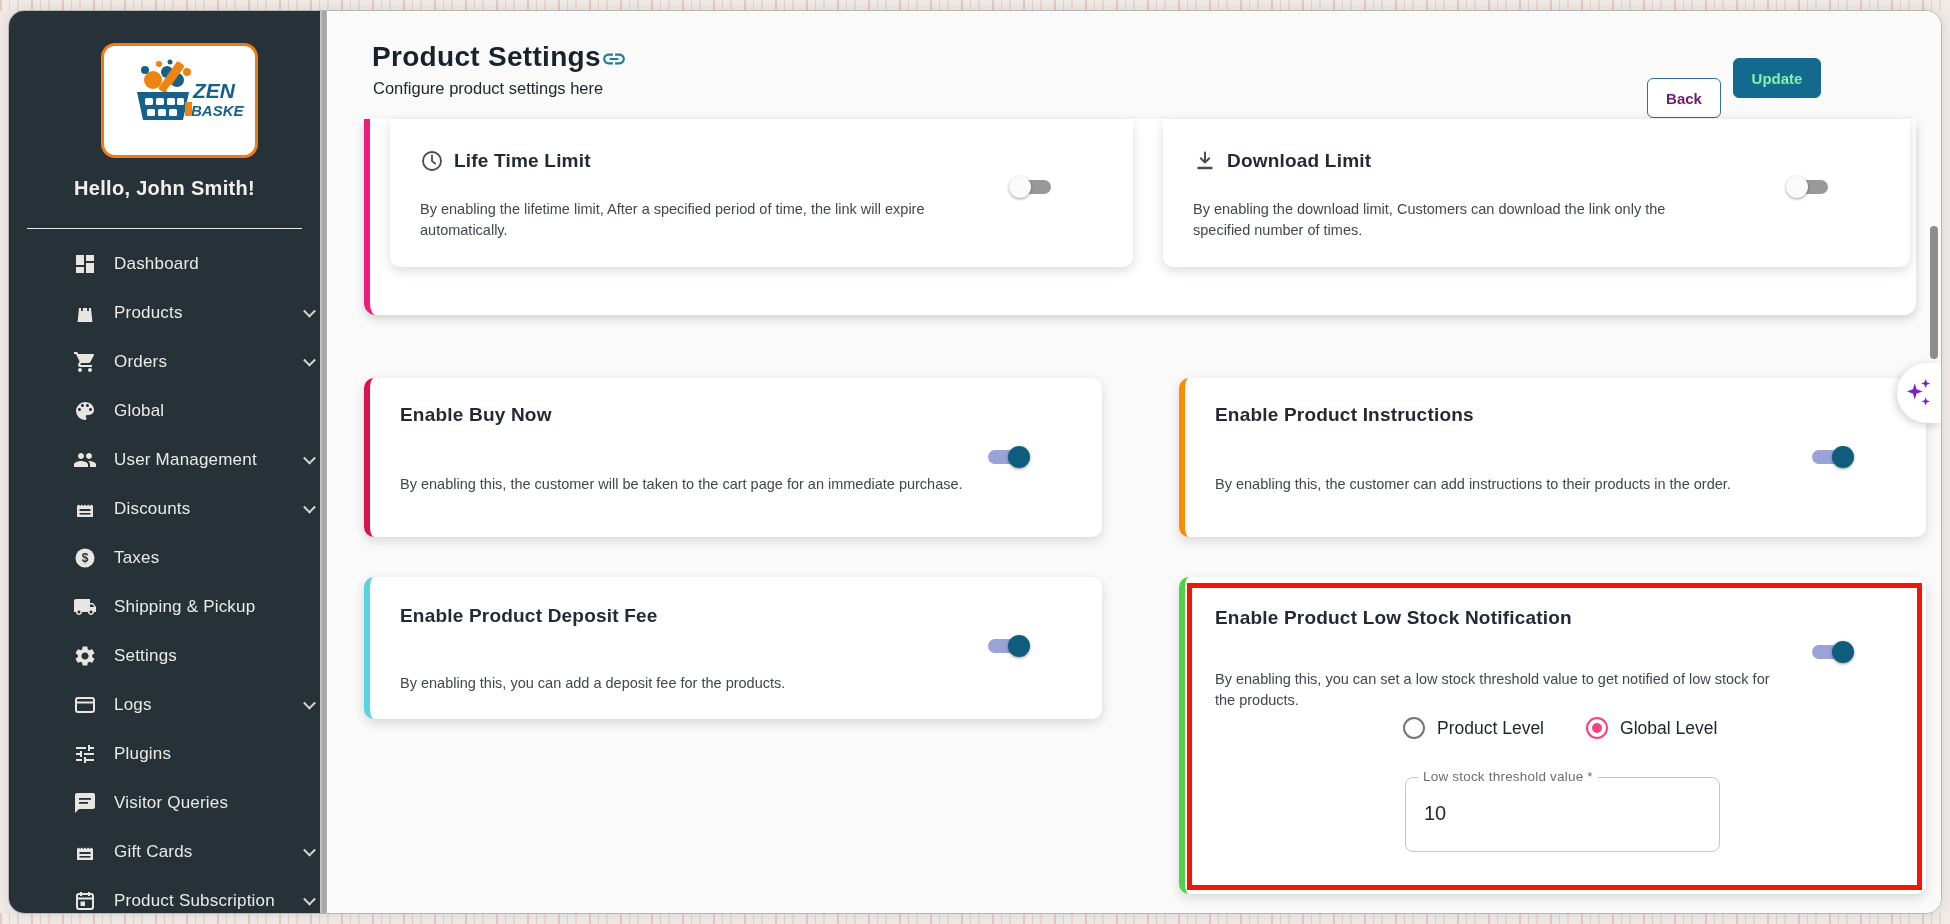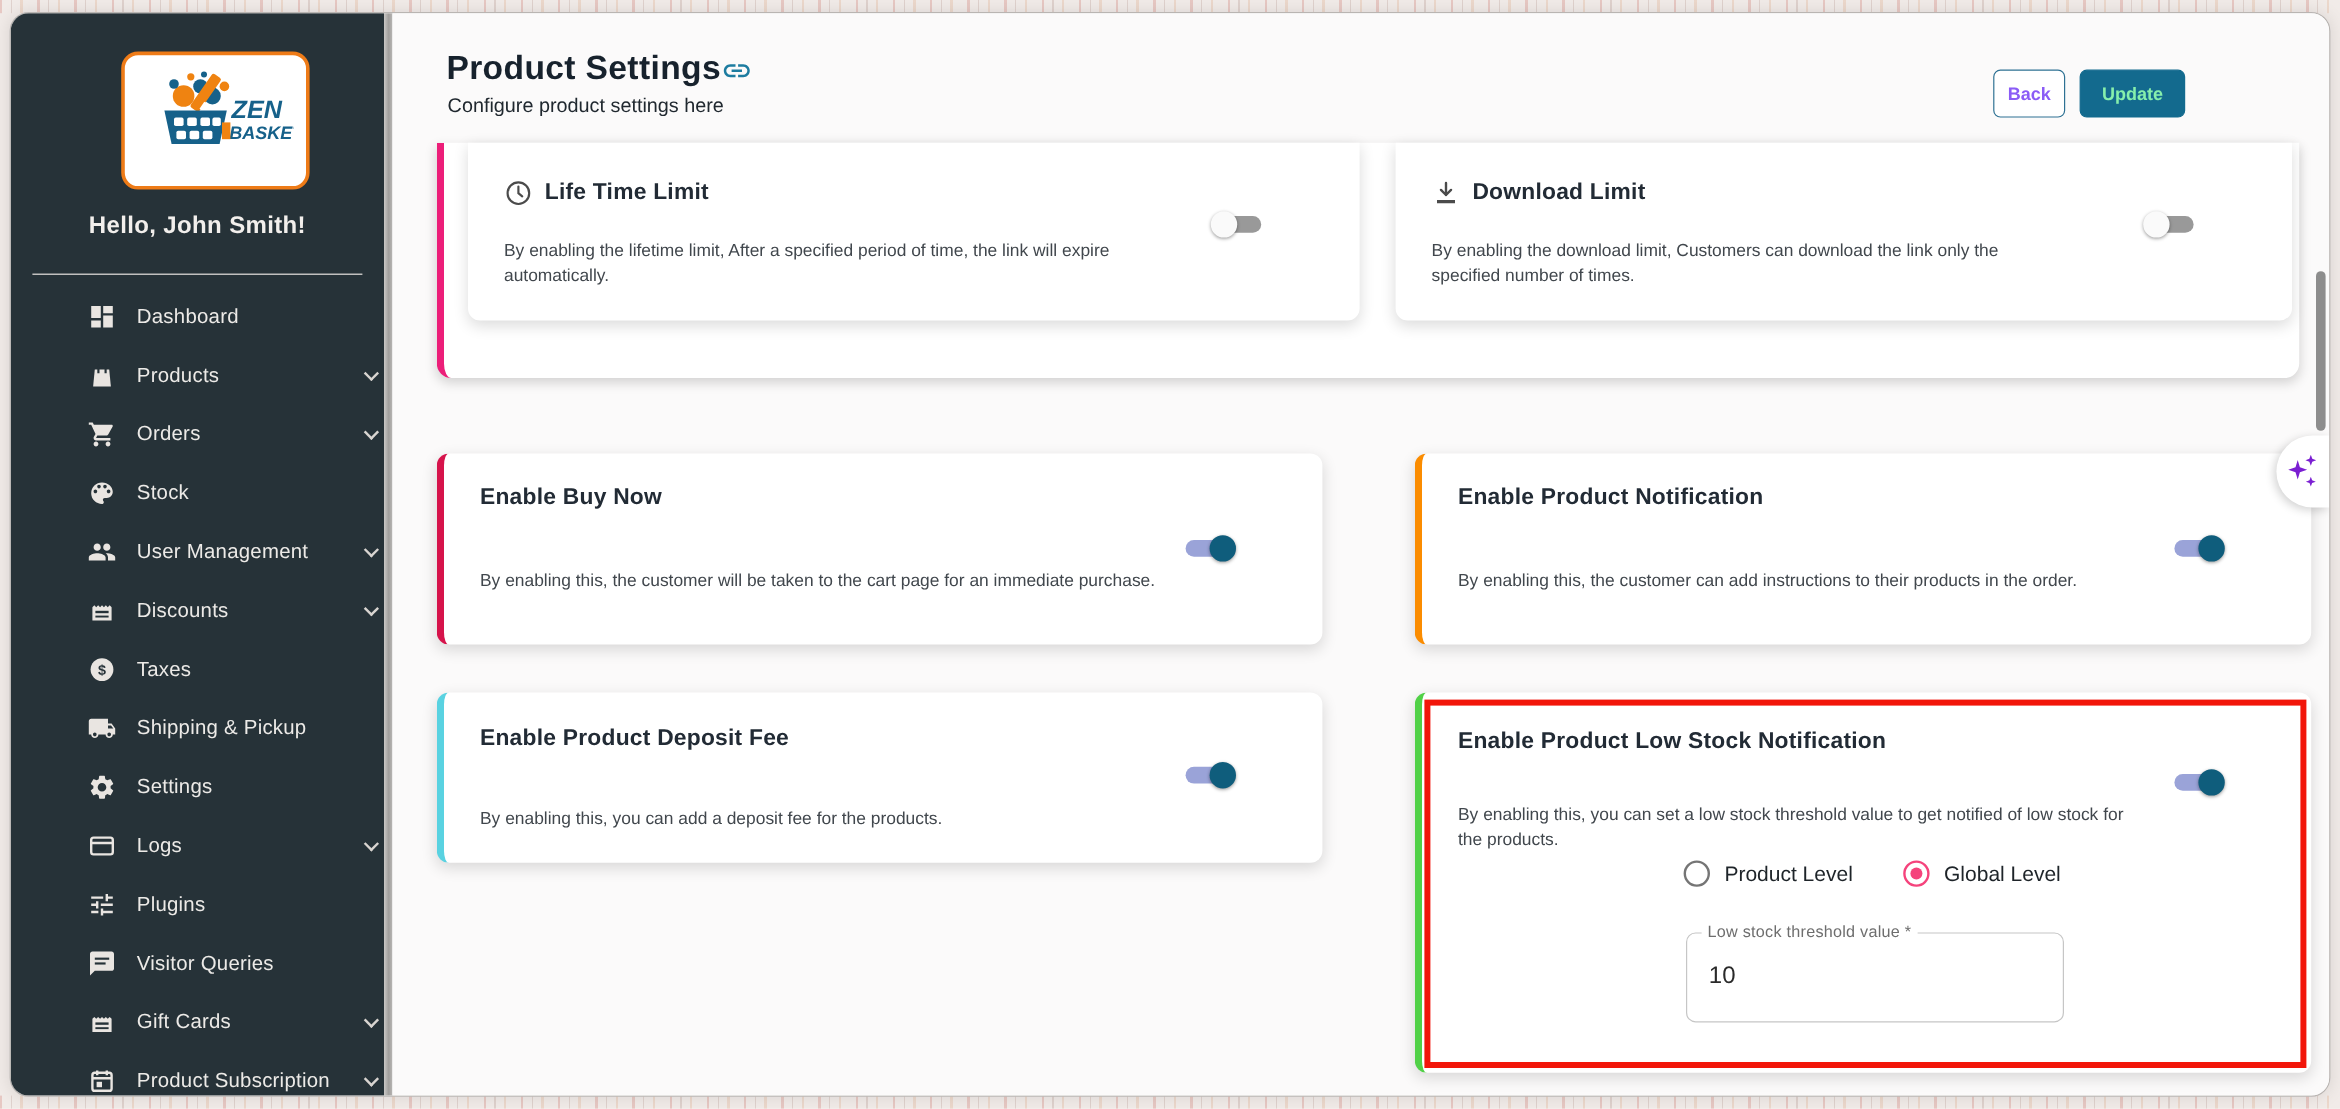"Back" .btn-back { color: #8b5cf6 -> #701a75; margin-top: none -> 20px; width: 60px -> 74px }
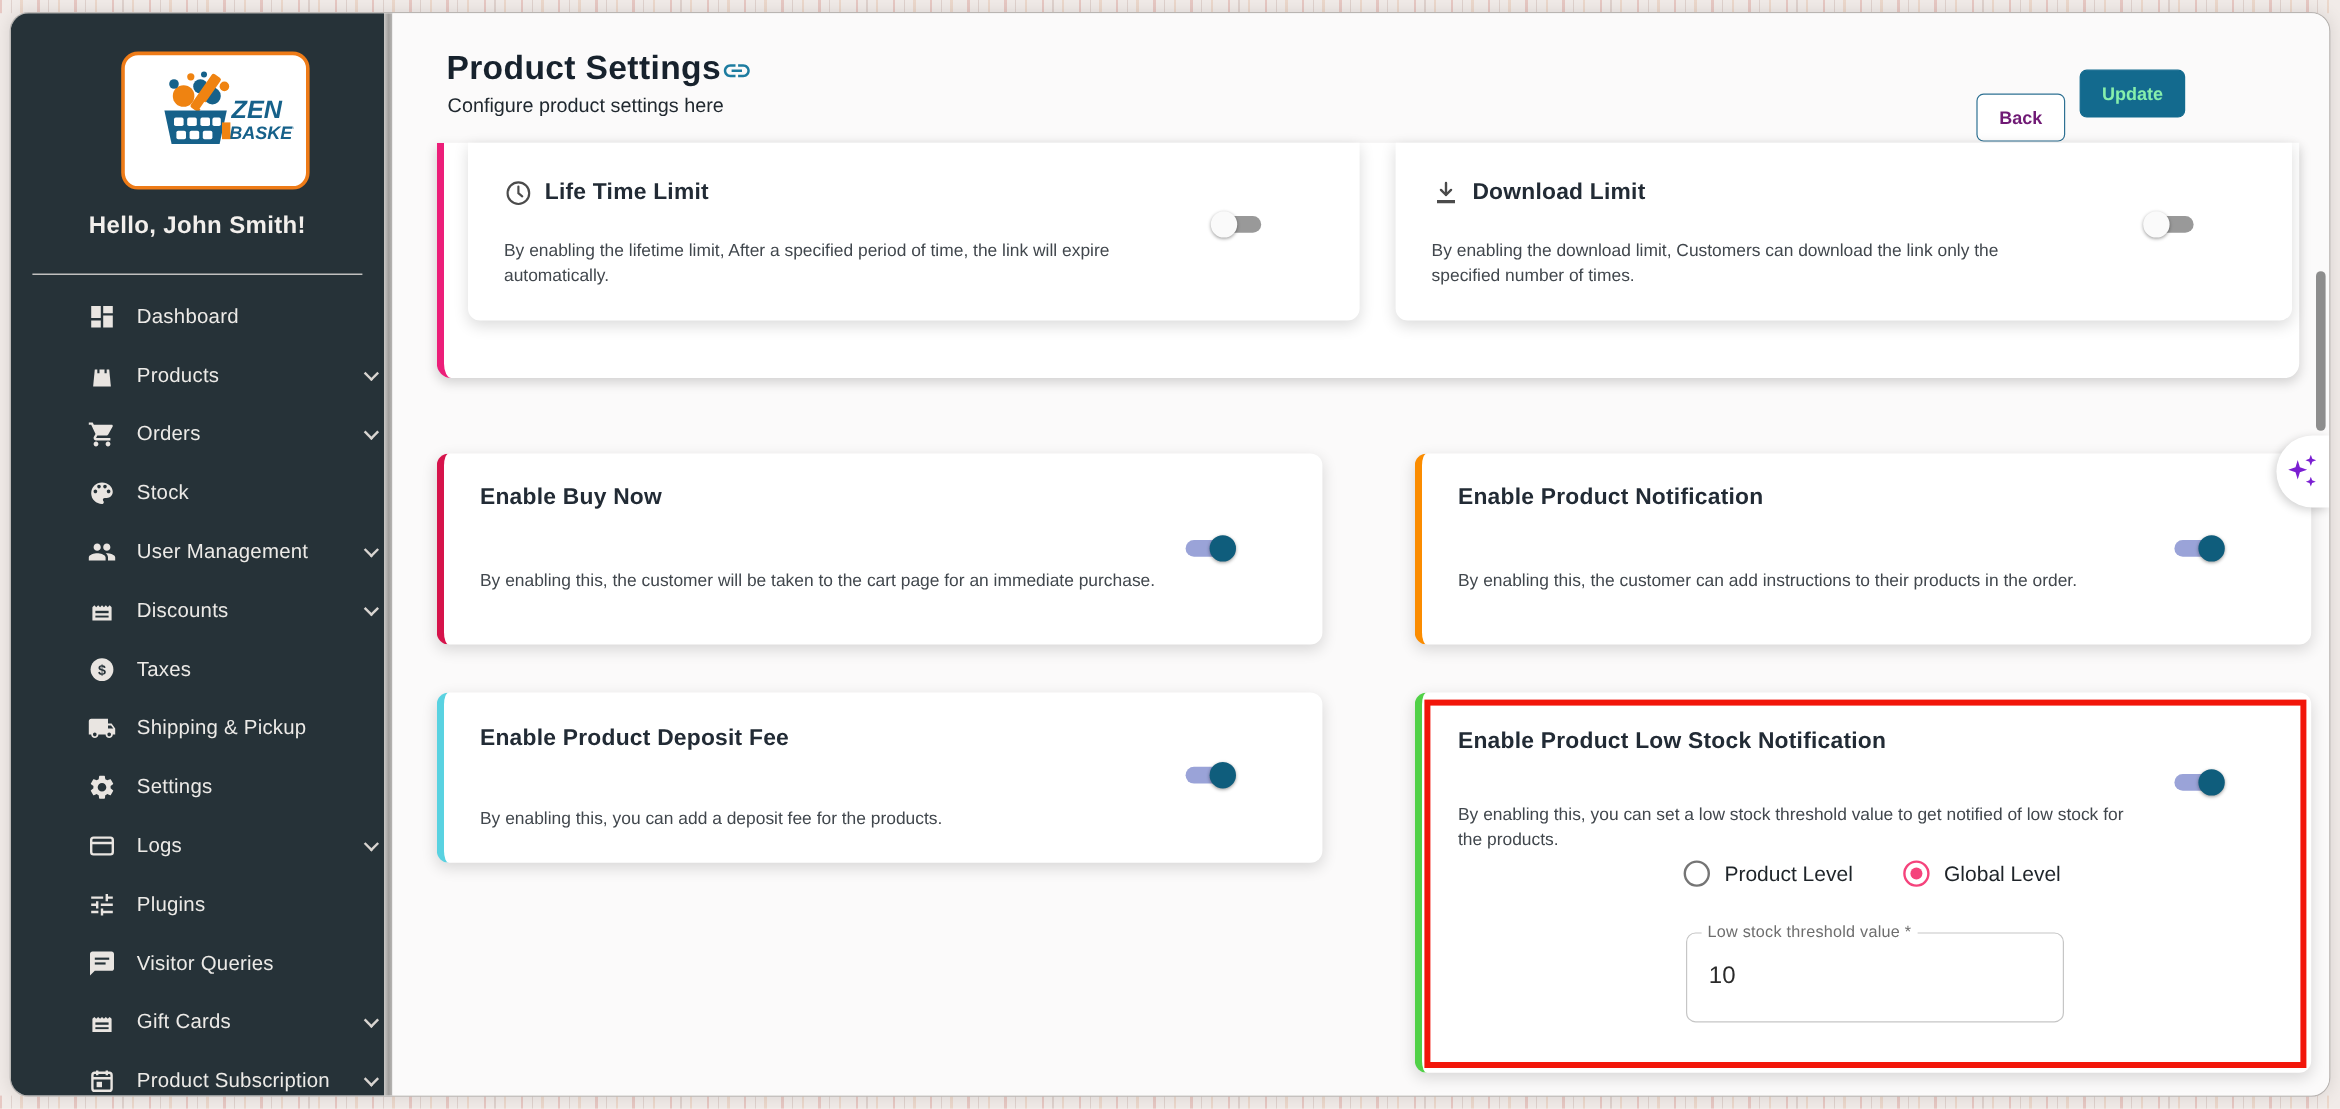"Stock" span.mi-label { text: Stock -> Global }
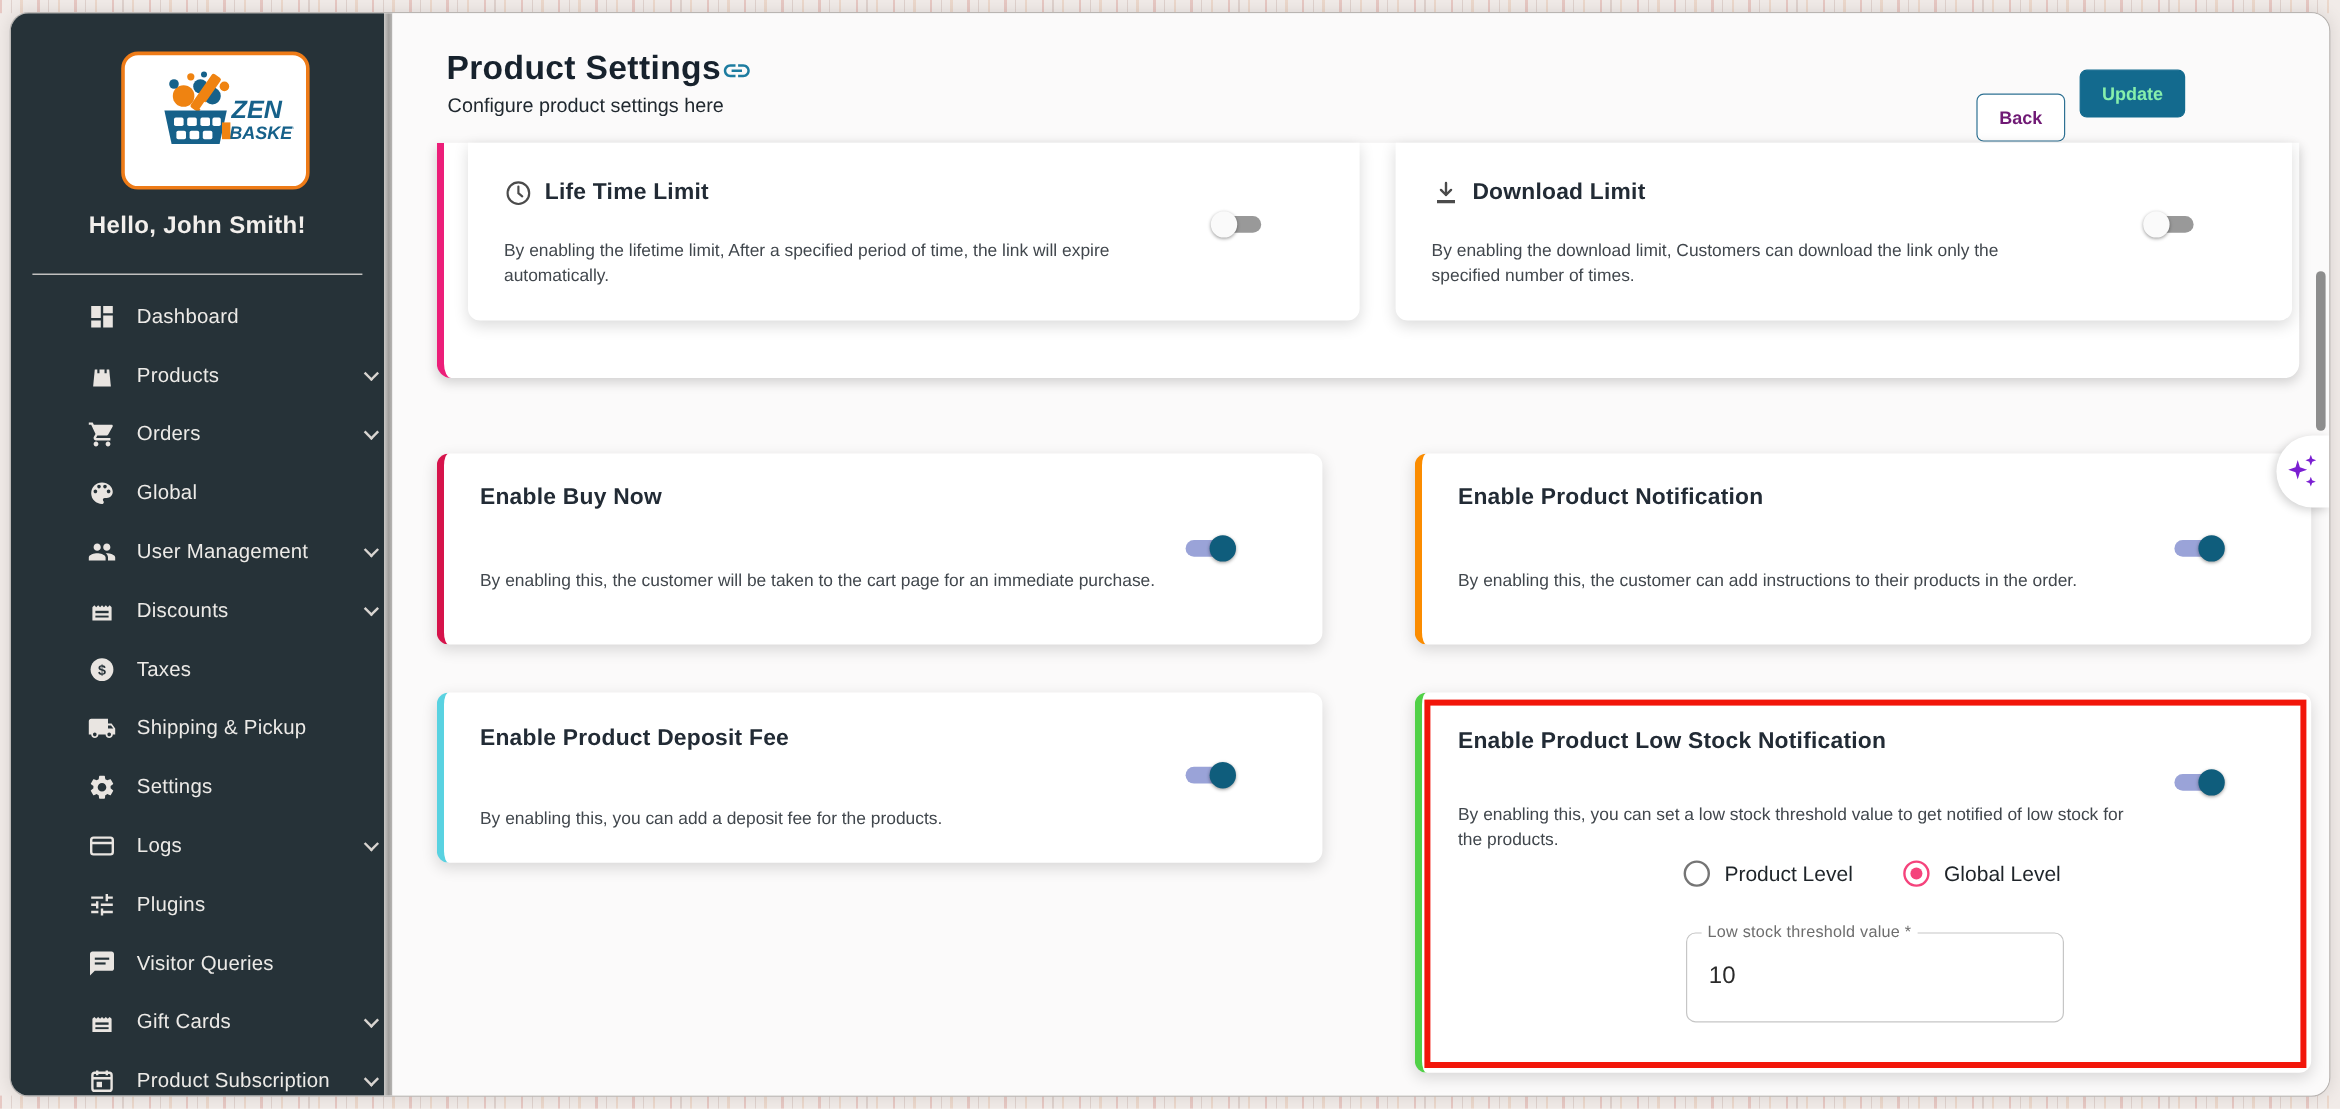"Enable Product Notification" div.card-title { text: Notification -> Instructions }
